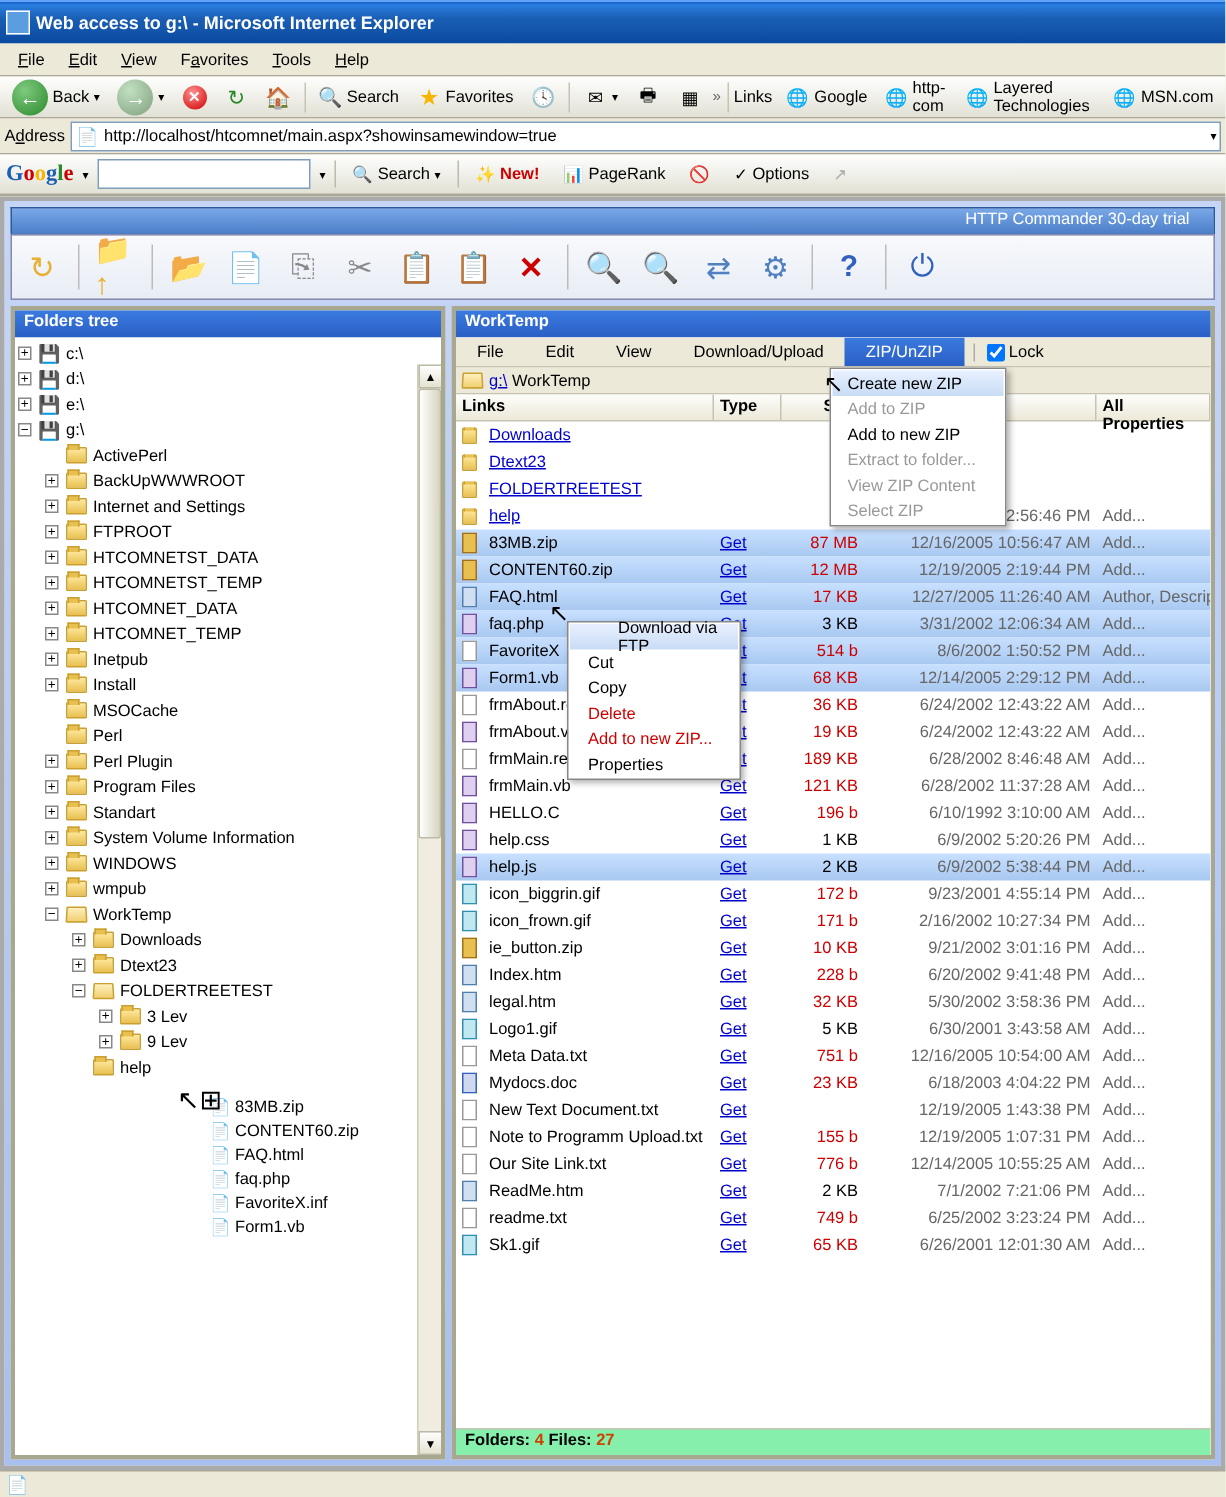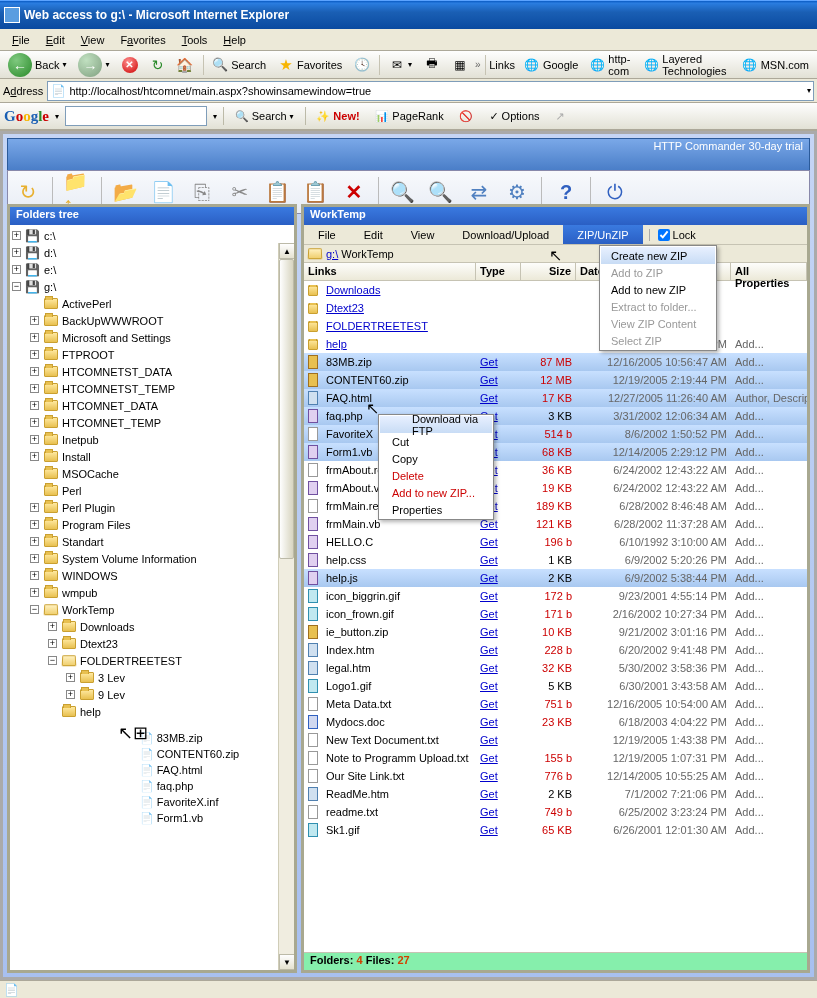"HTTP Commander 30-day trial" .app-titlebar { height: 32px -> 18px; padding: 1px 6px -> 1px 16px }
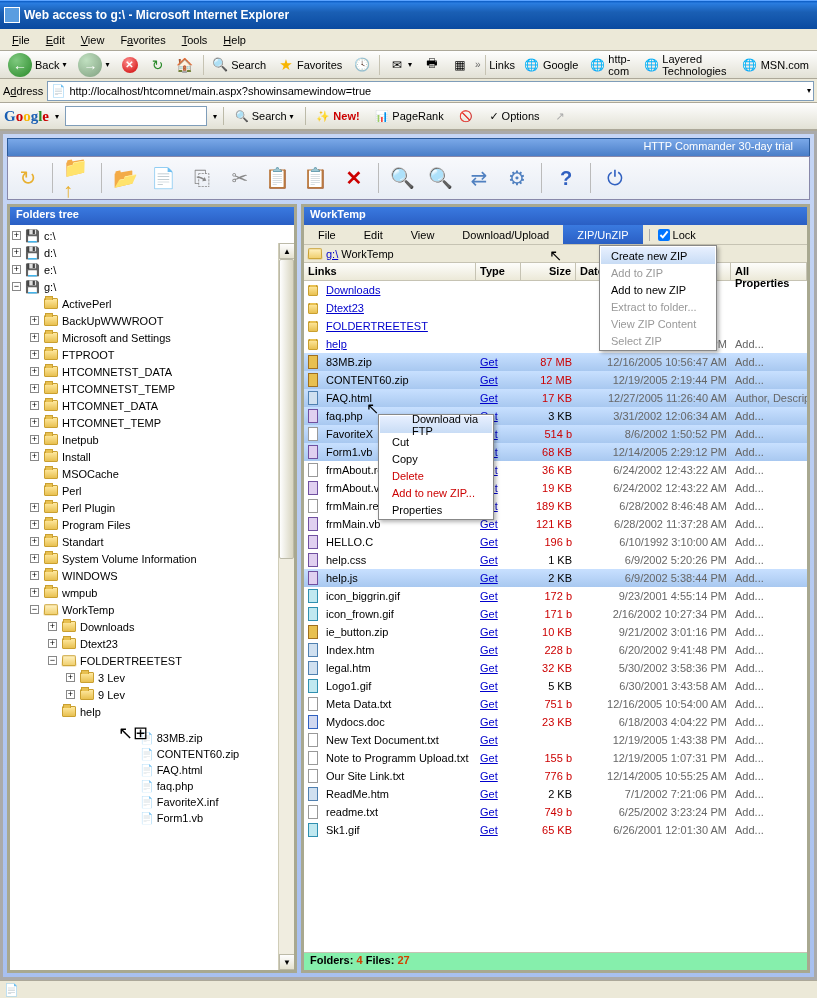"Create new ZIP" div.dropdown { margin-left: 46px -> none }
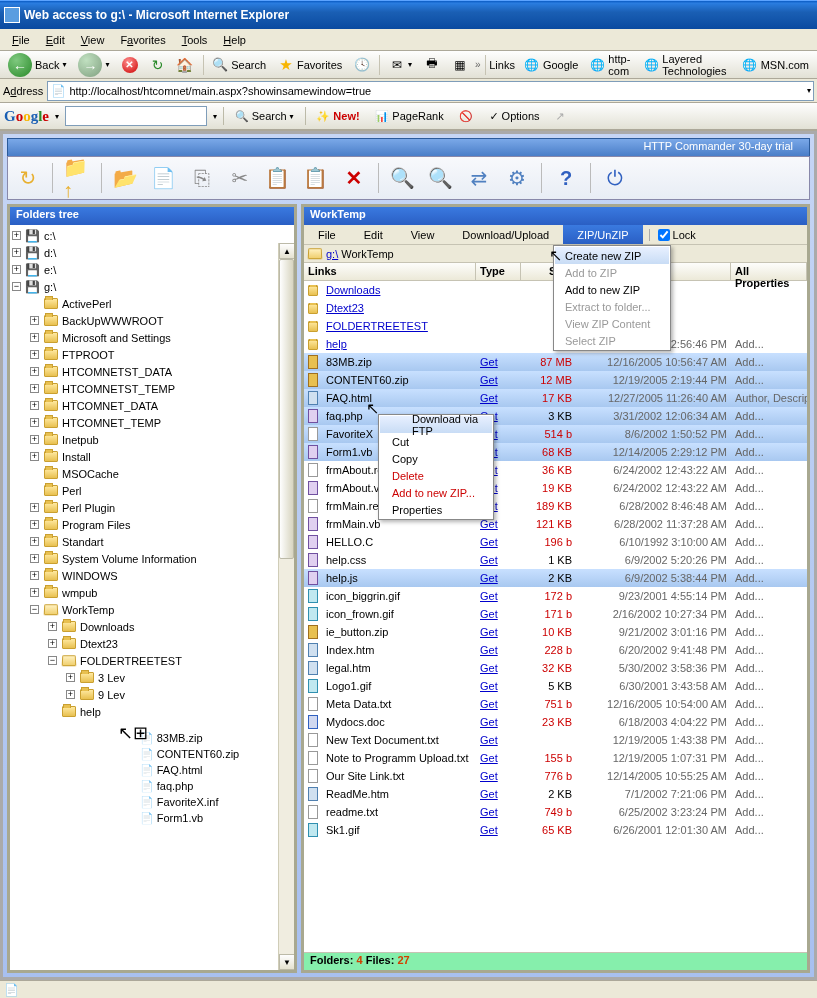"Microsoft and Settings" span { text: Microsoft -> Internet }
